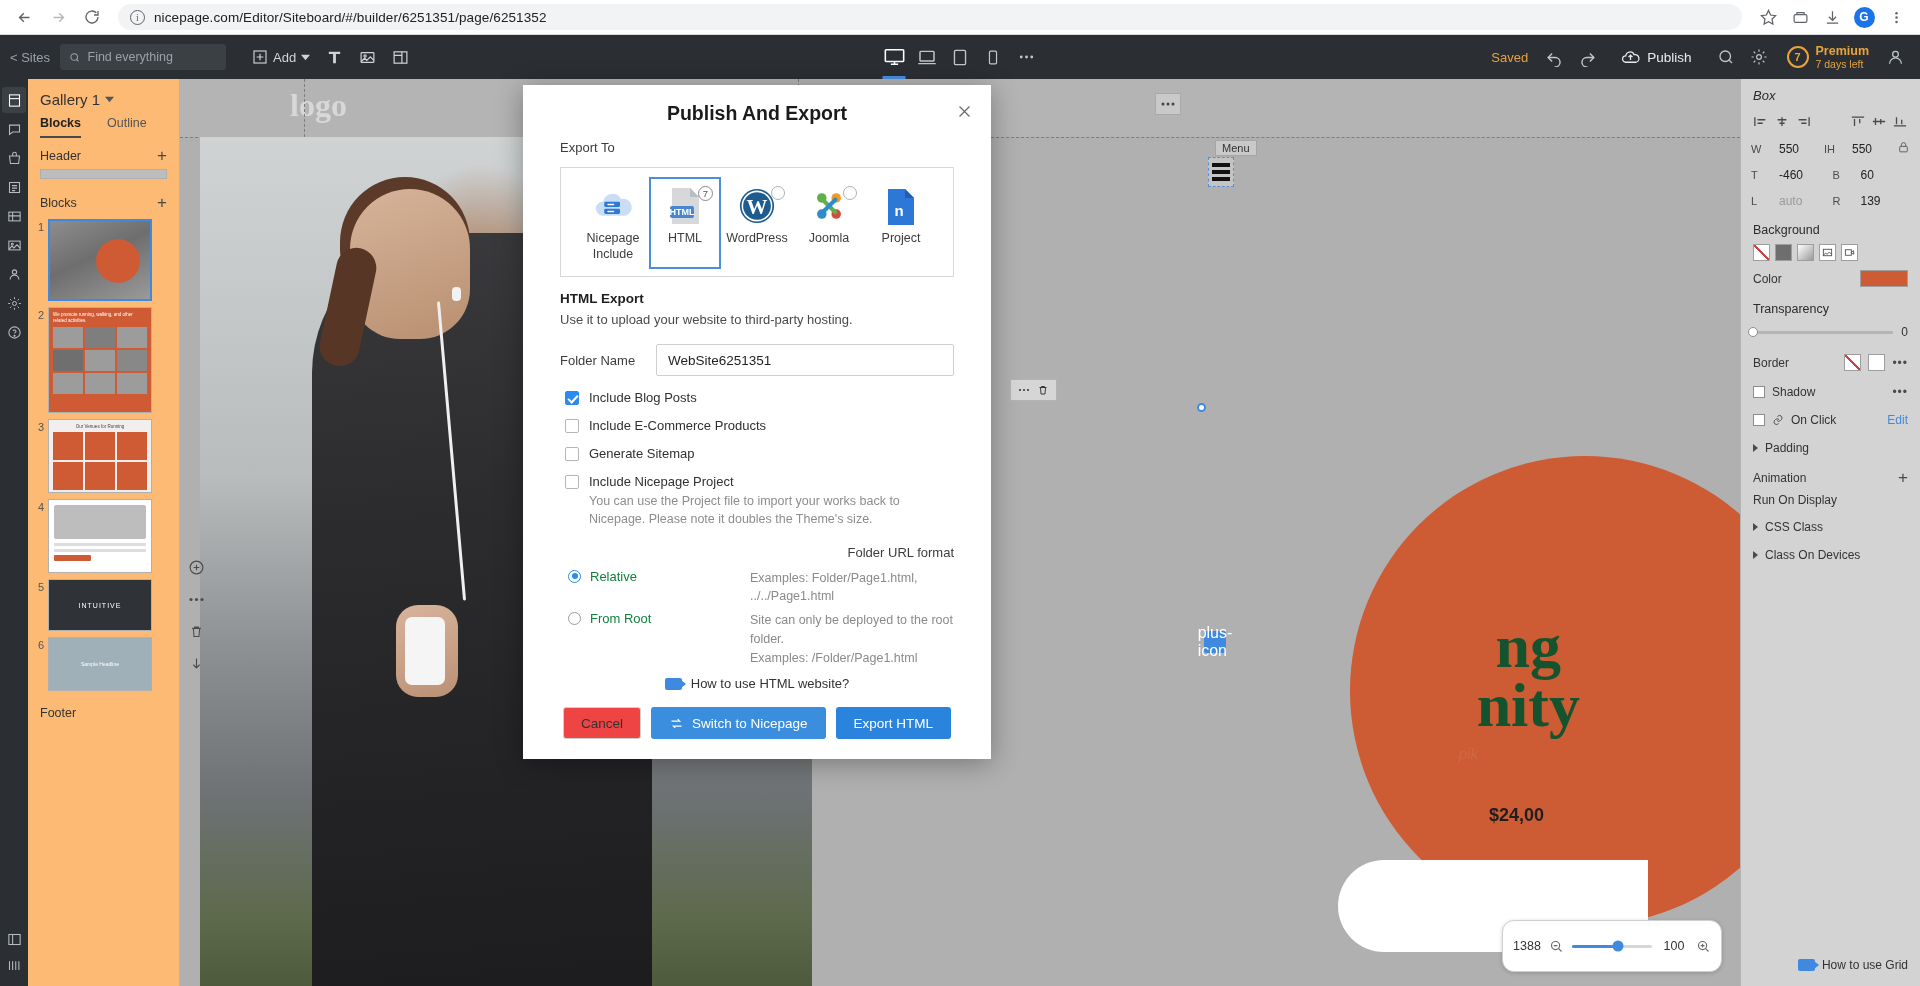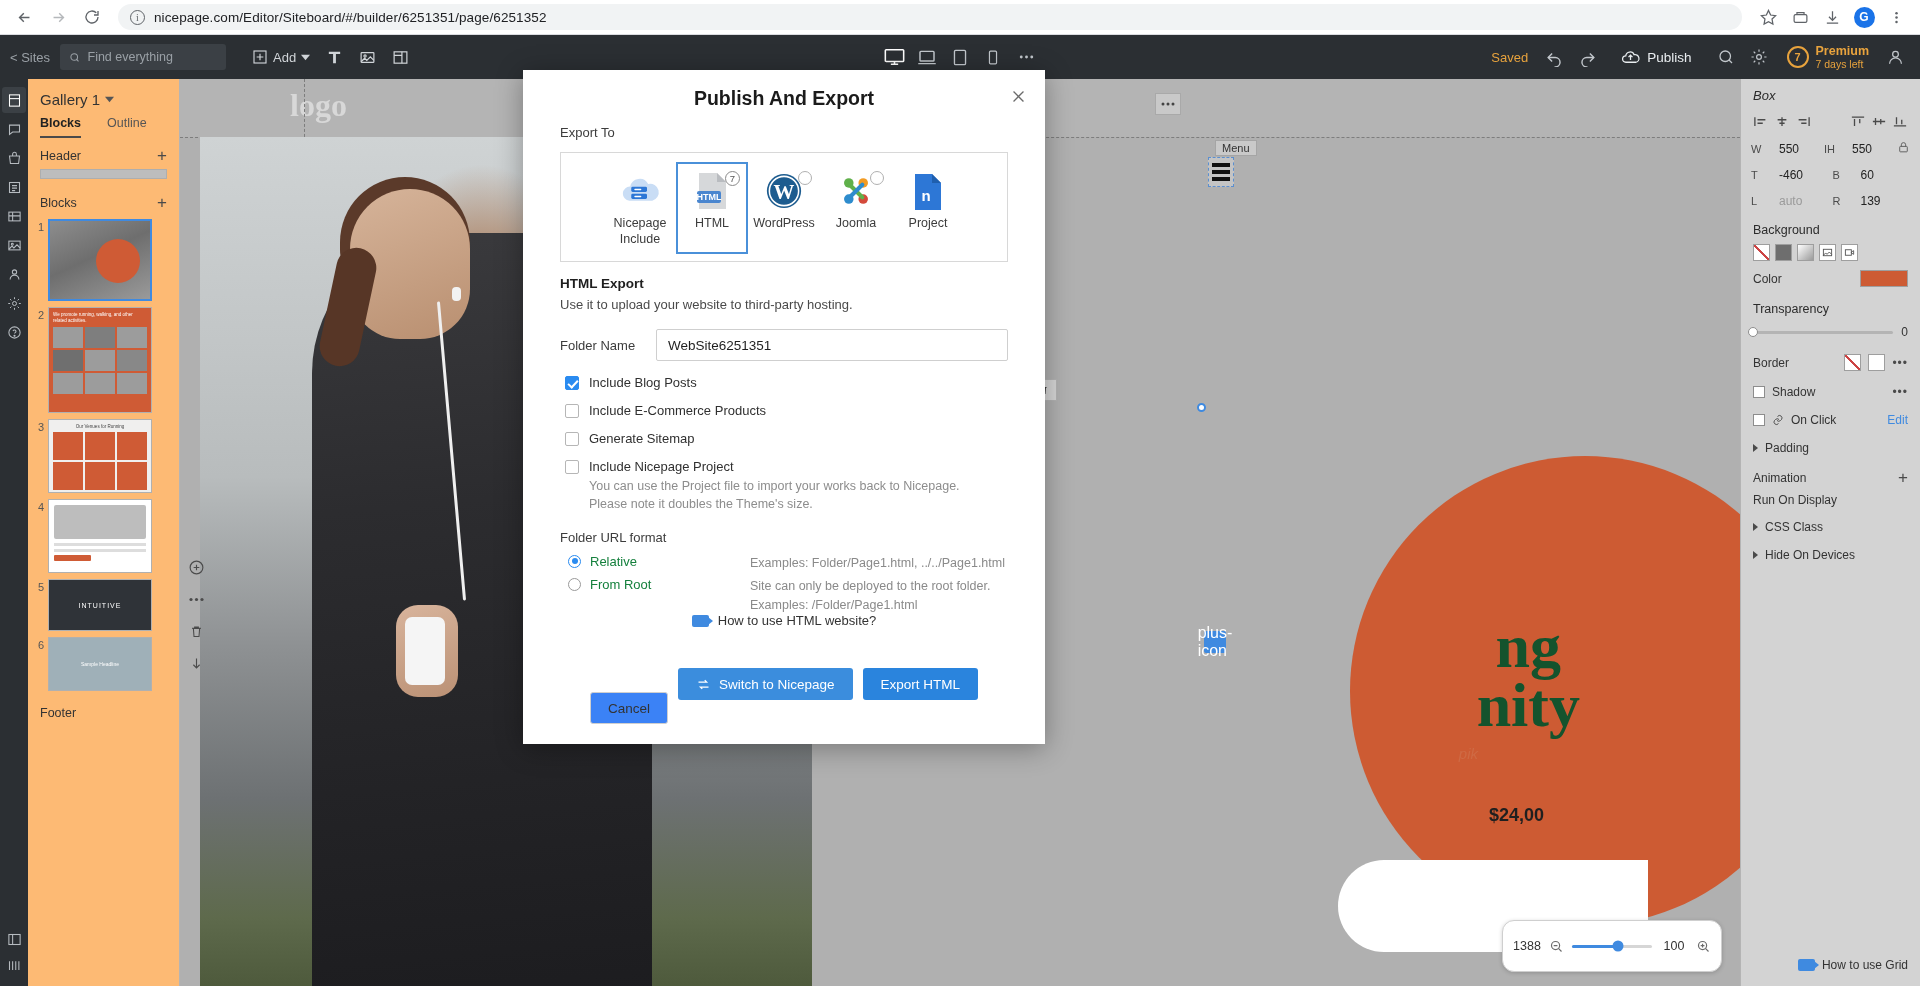"Publish And Export" .modal { top: 70px -> 85px; width: 522px -> 468px }
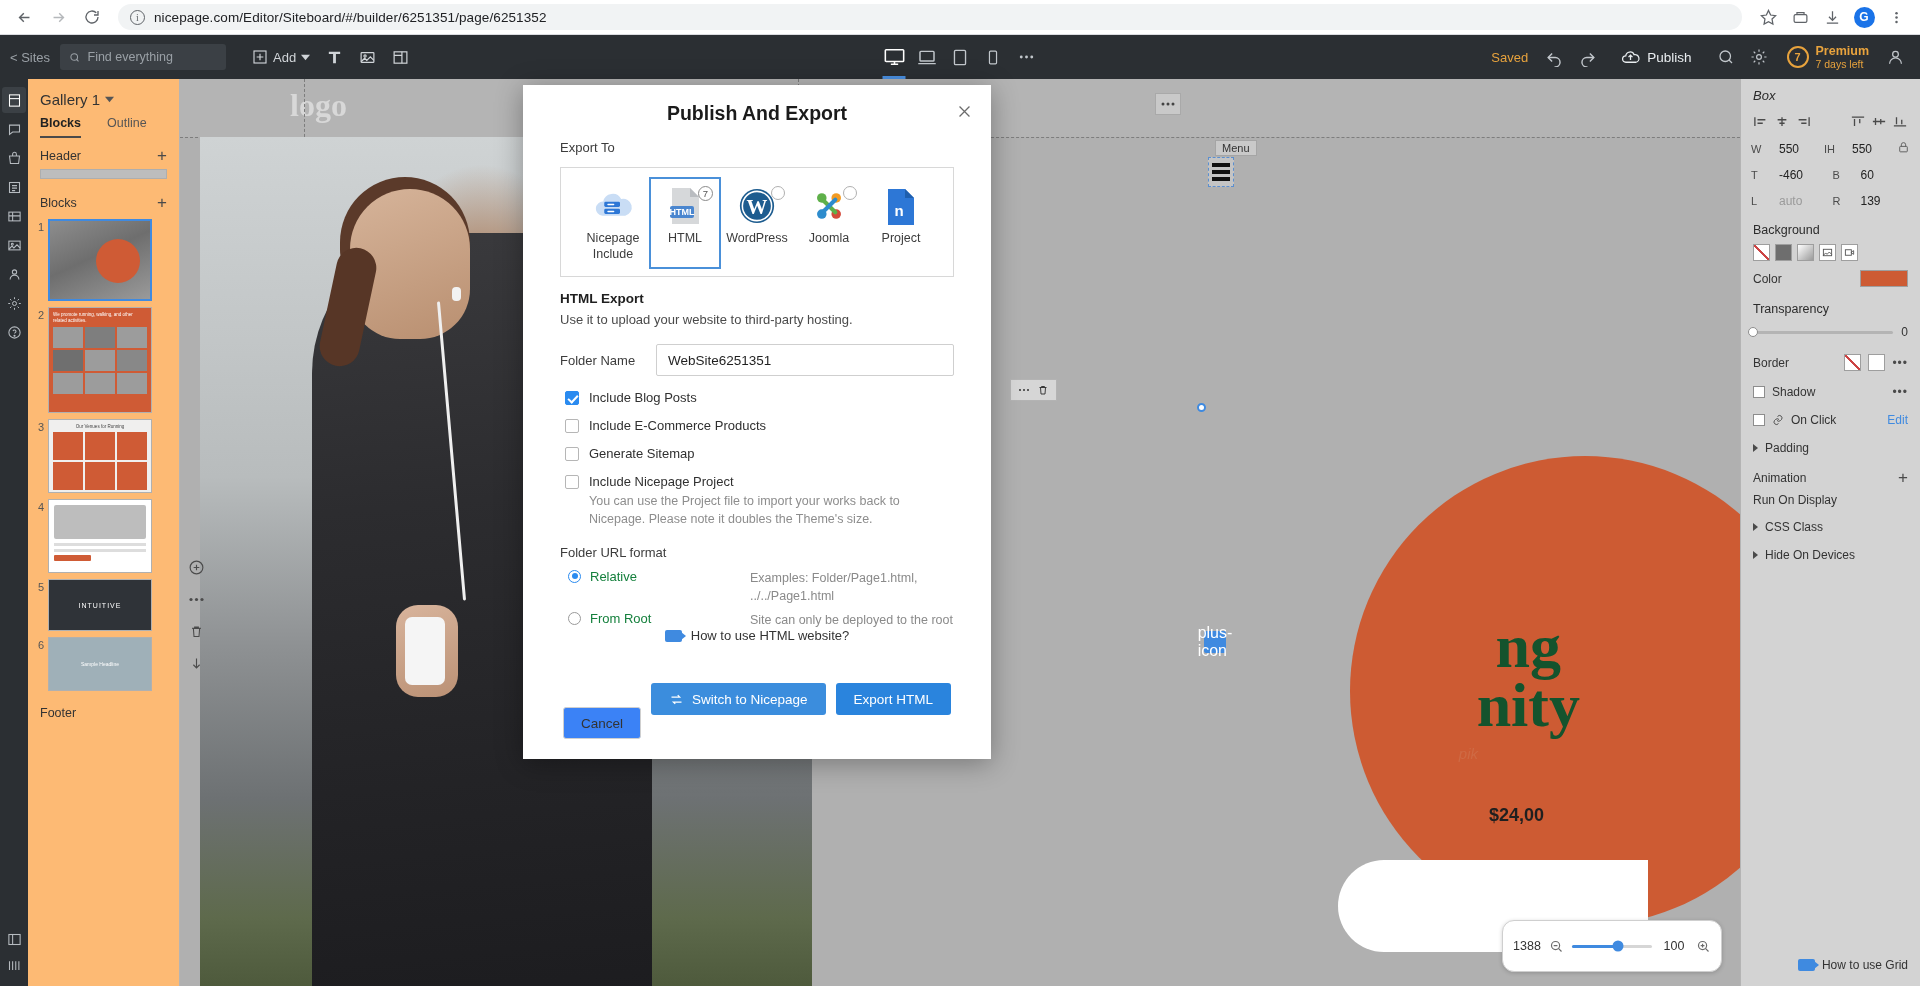"Folder URL format" .urlfmt-title { text-align: none -> right }
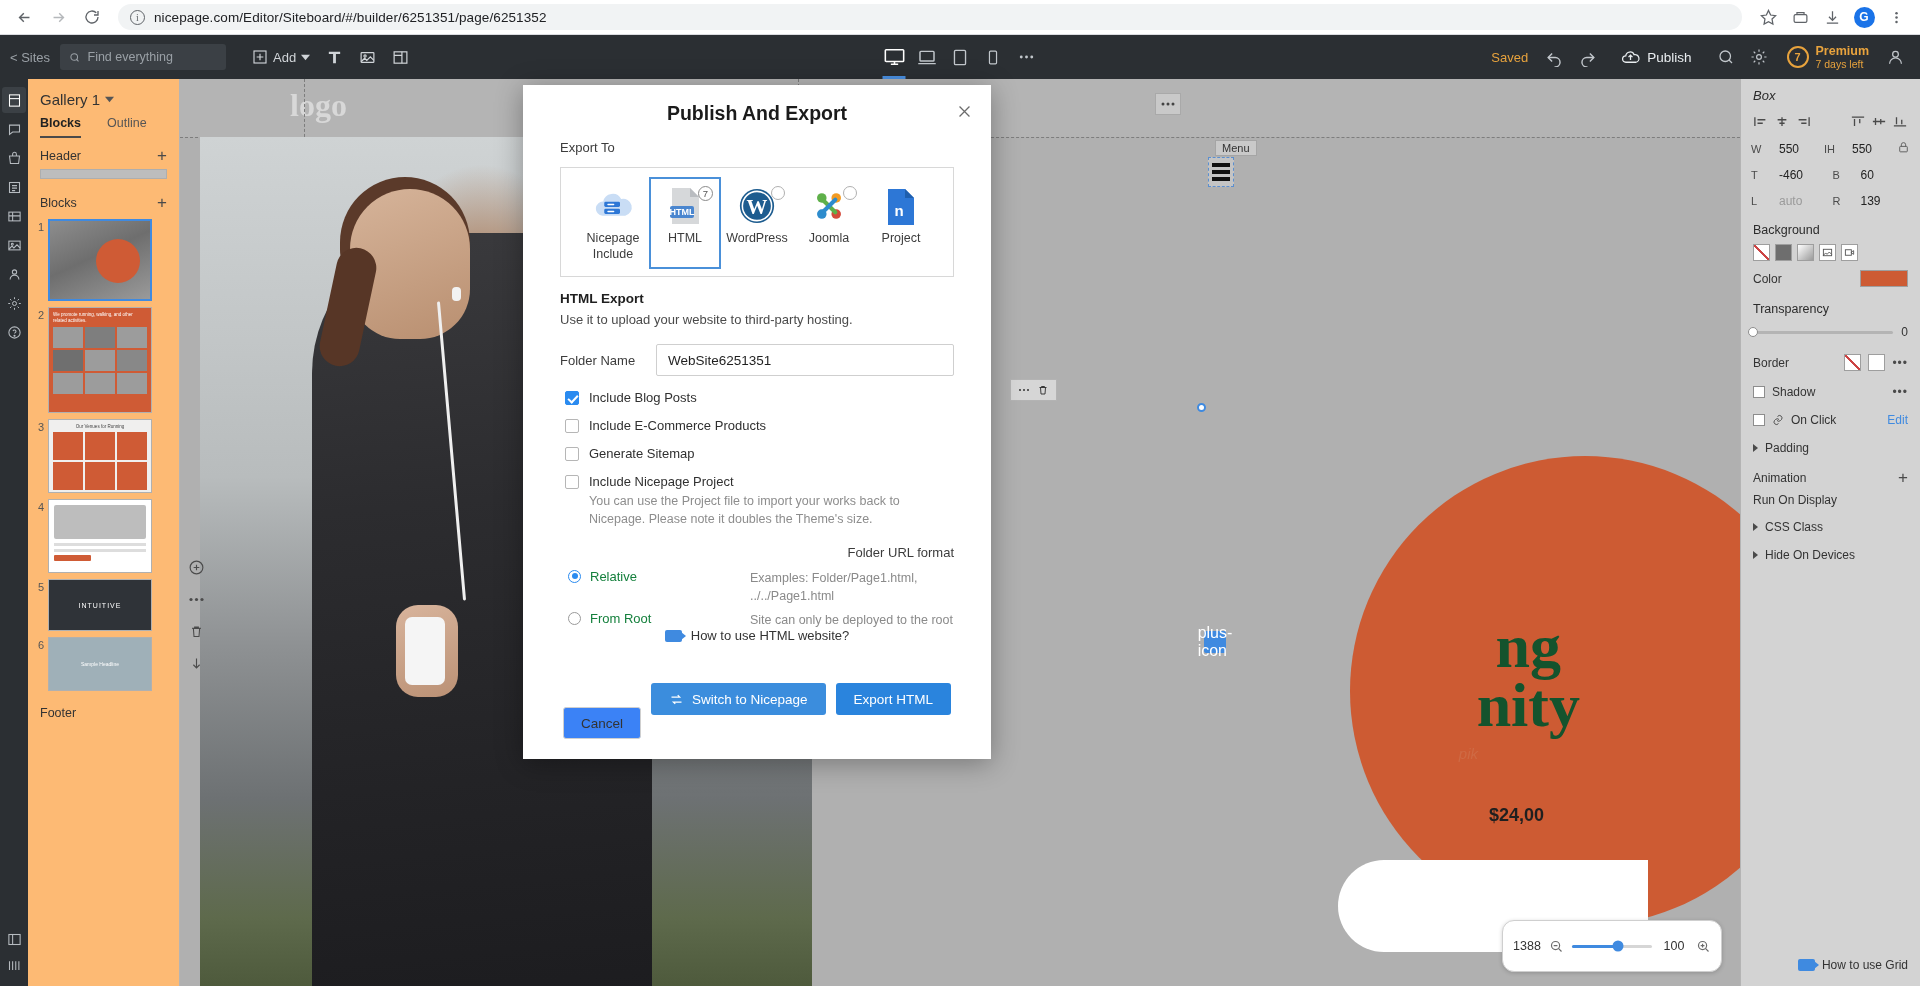"Hide On Devices" span { text: Hide -> Class }
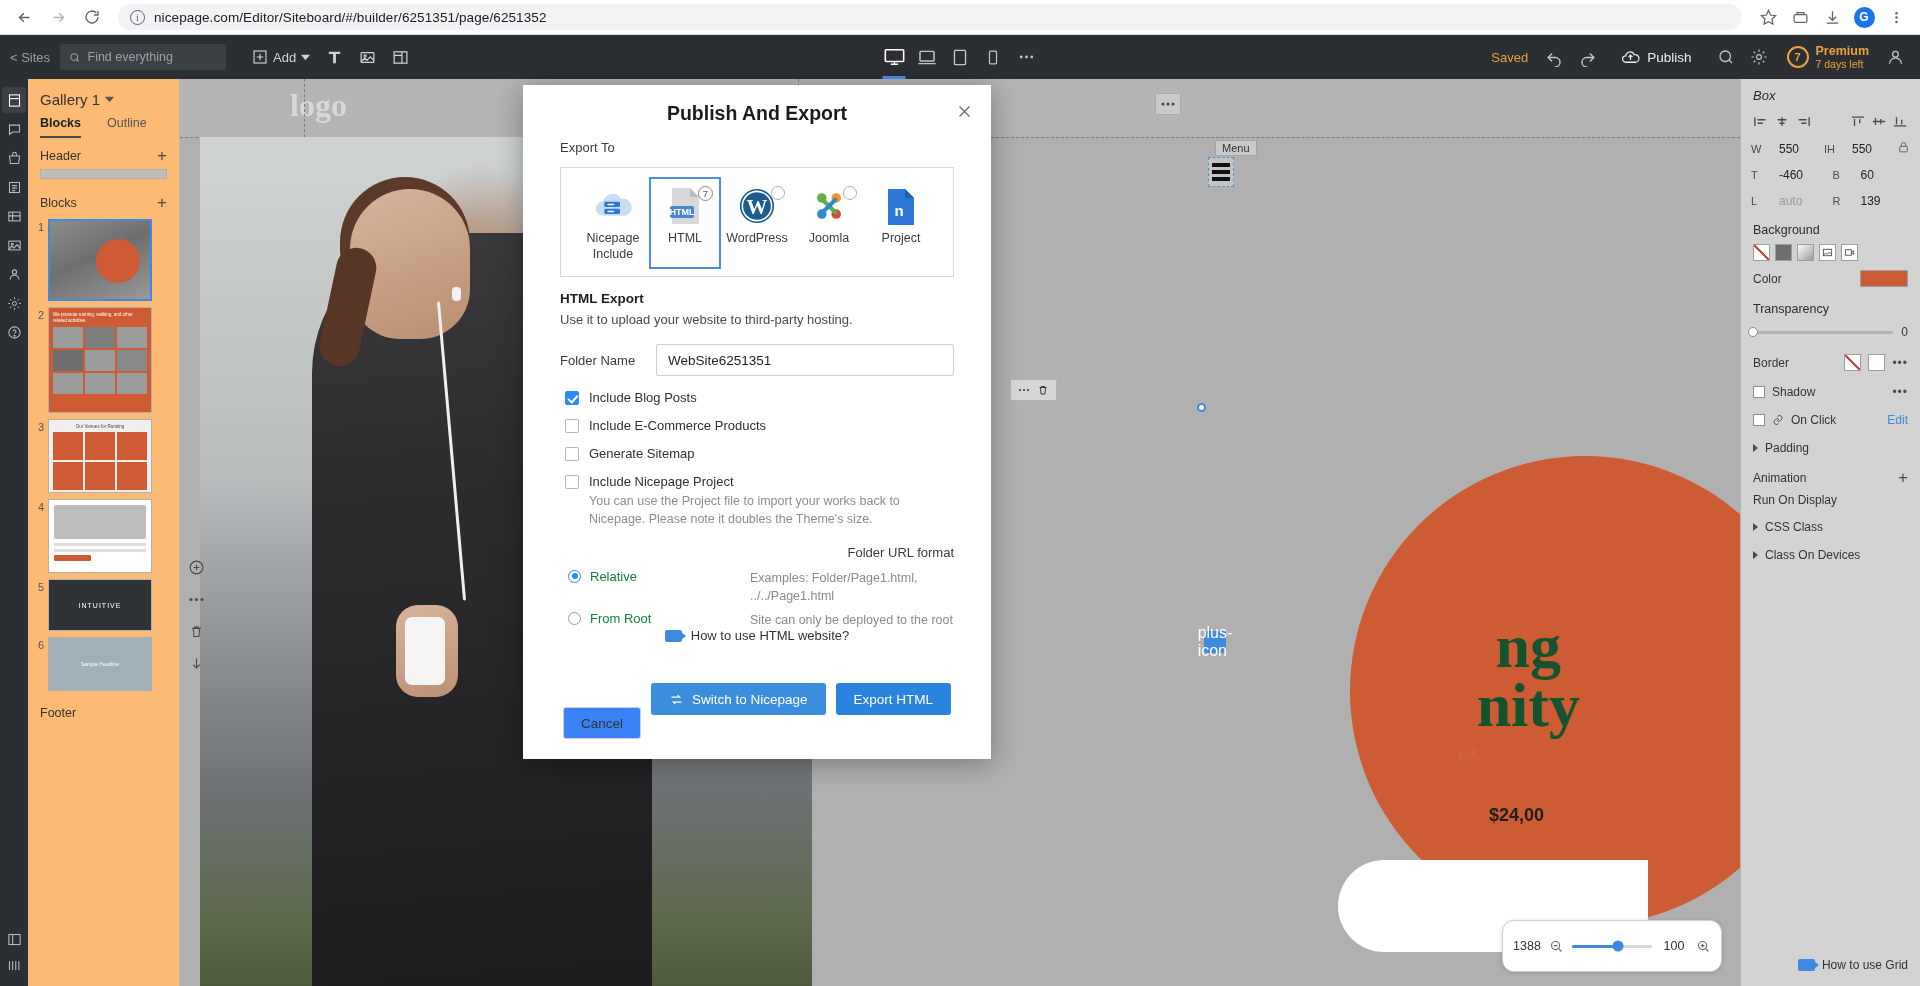"Cancel" .btn-cancel { background: #3b82f6 -> #ef4444; margin-top: 48px -> none }
